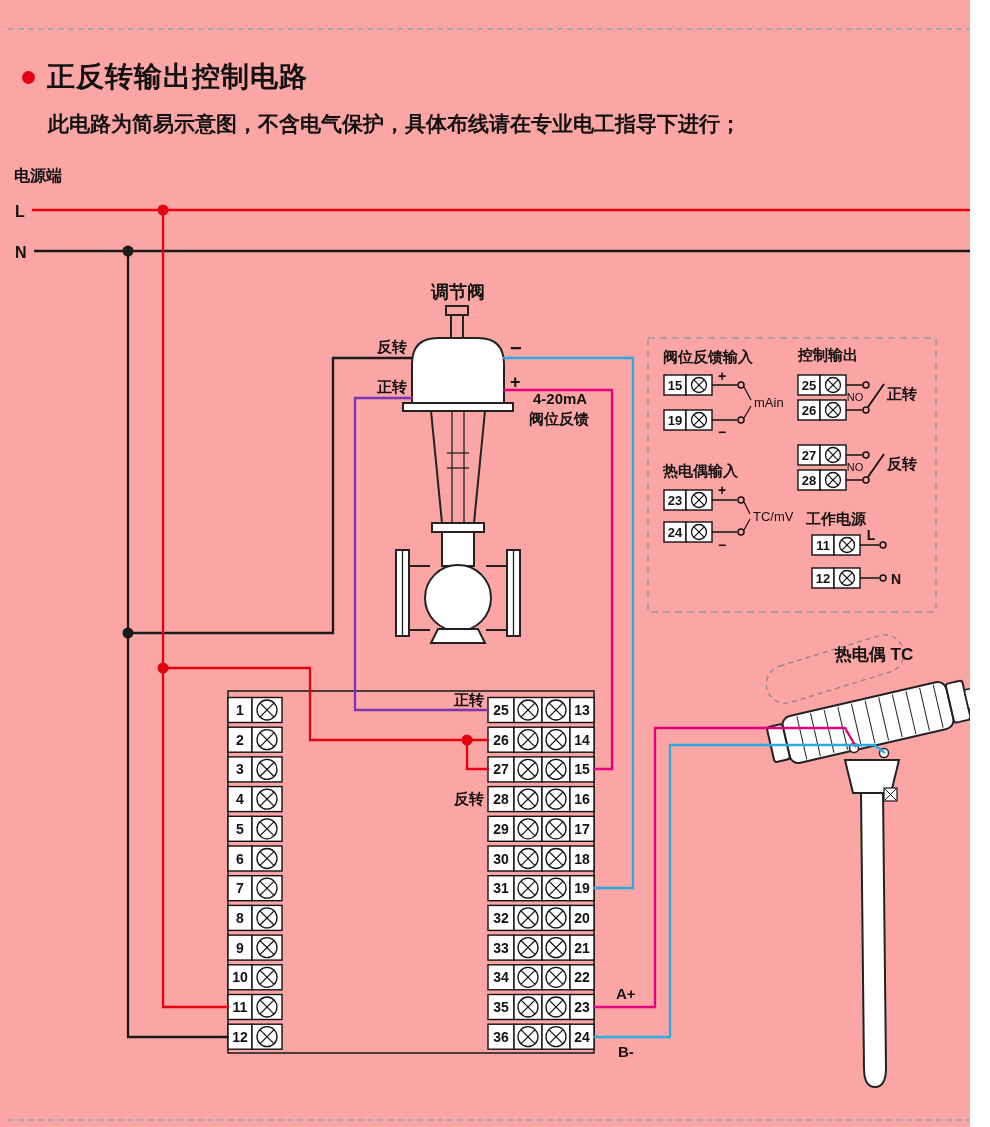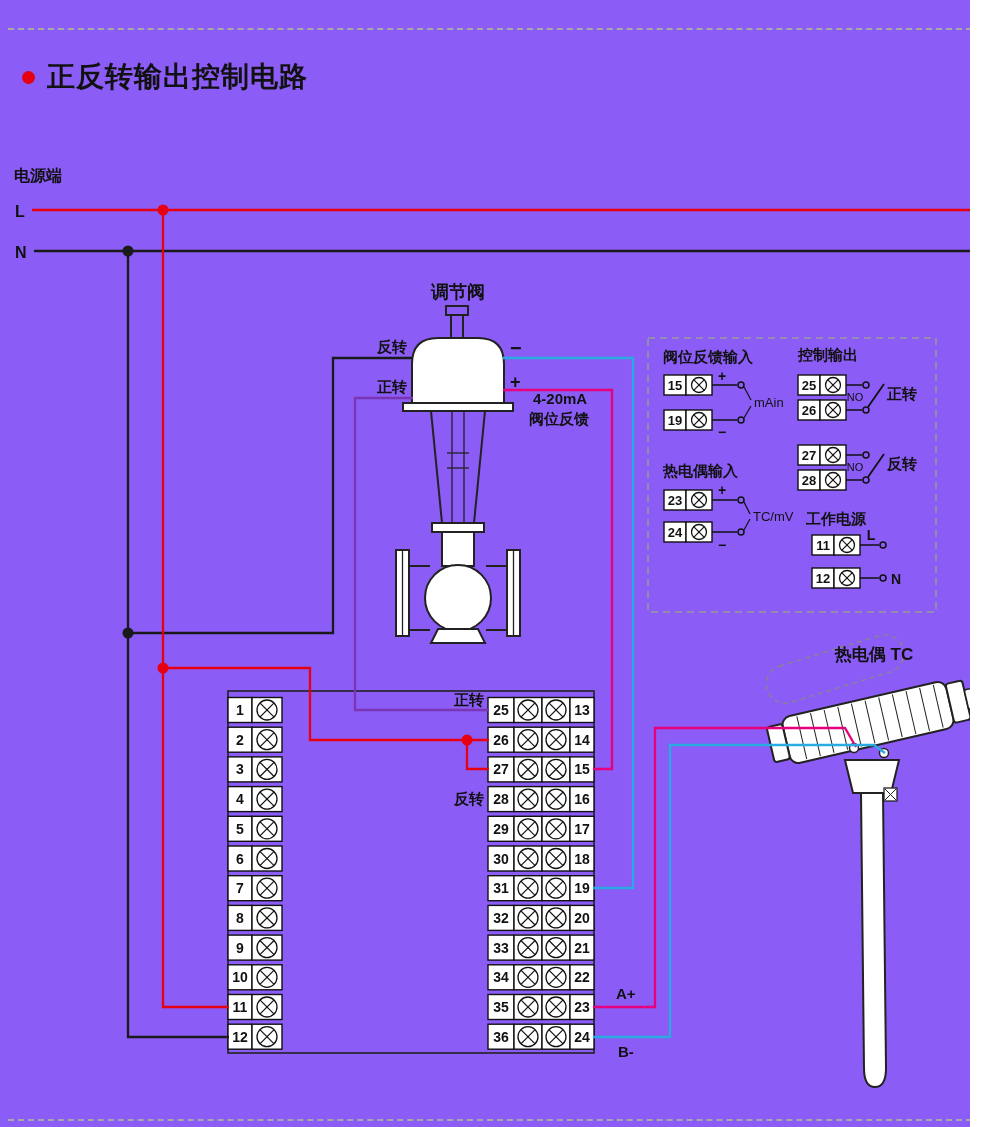"正反转输出控制电路" .page { background: #8b5cf6 -> #fca5a5 }
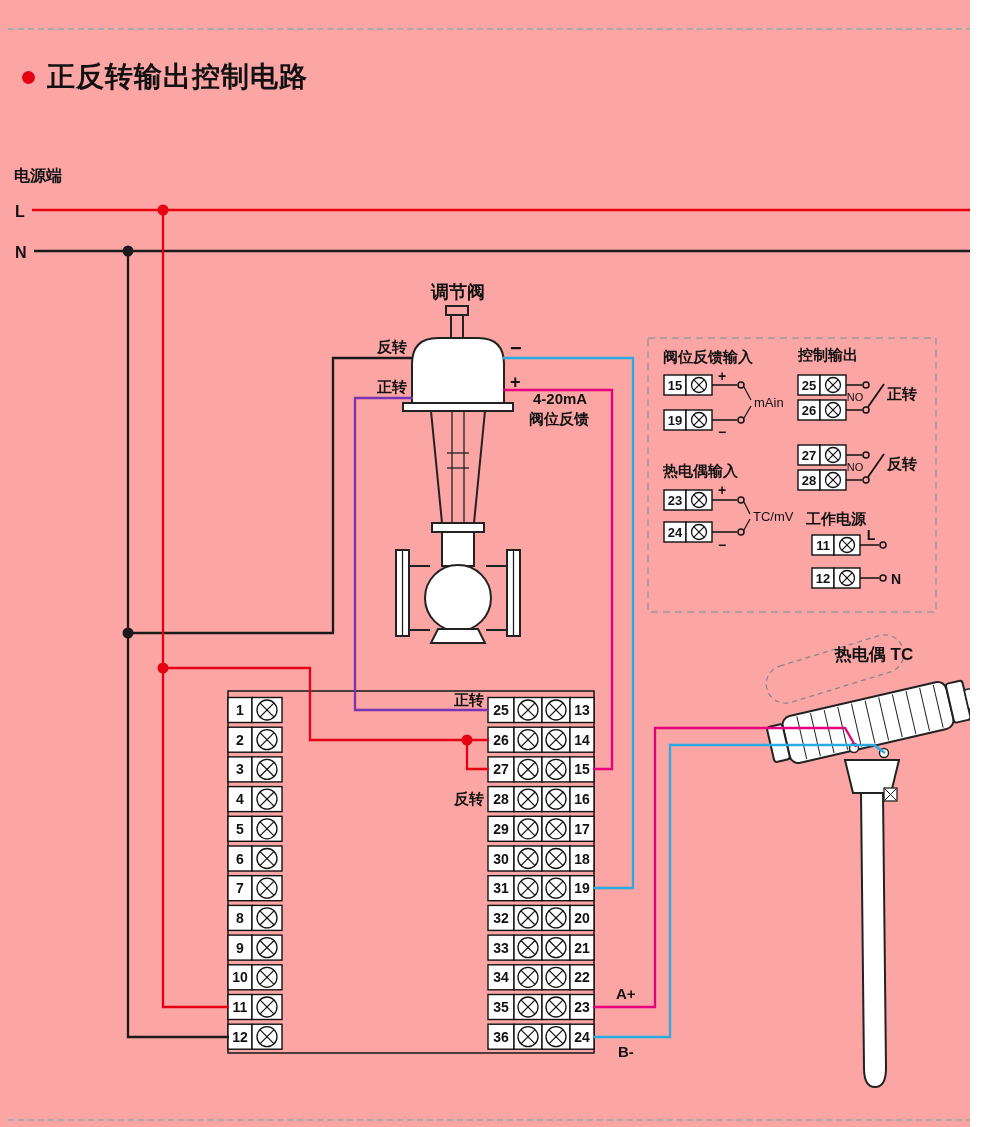"此电路为简易示意图，不含电气保护，具体布线请在专业电工指导下进行；" div.subtitle { html: none -> <div>此电路为简易示意图，不含电气保护，具体布线请在专业电工指导下进行；</div> }
